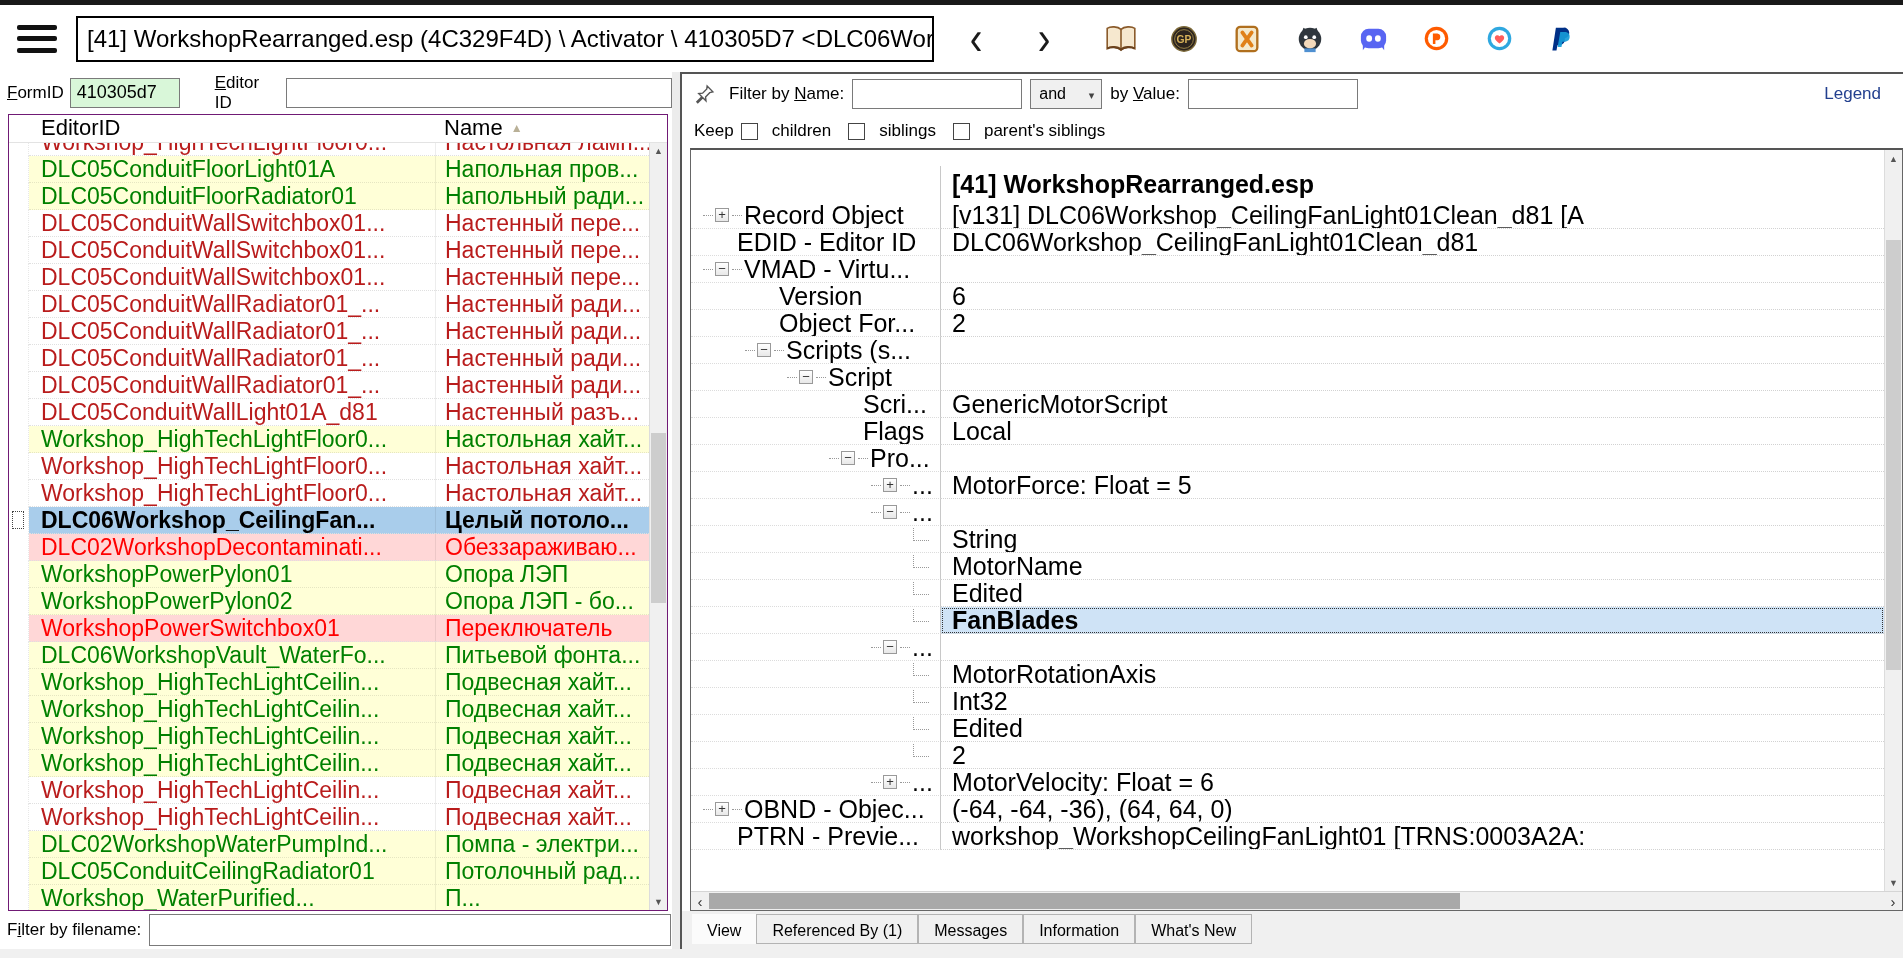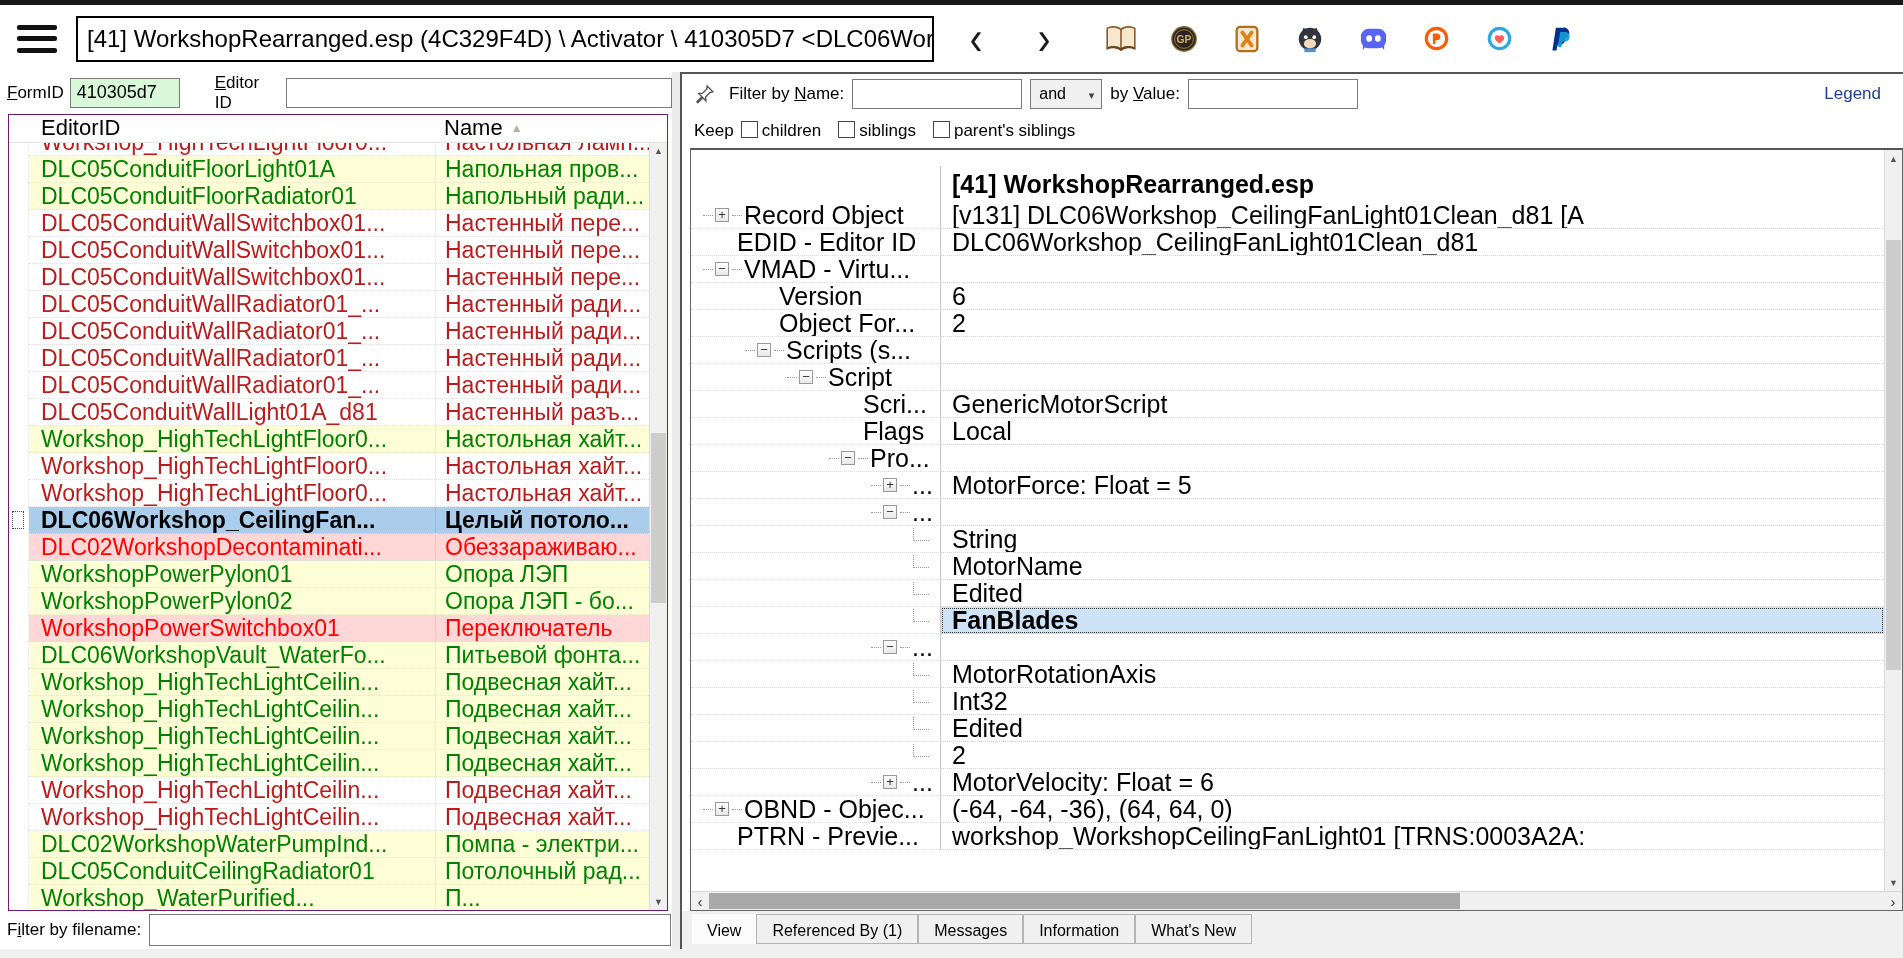"children" .keep-opt { align-items: none -> center; gap: 4px -> 14px }
